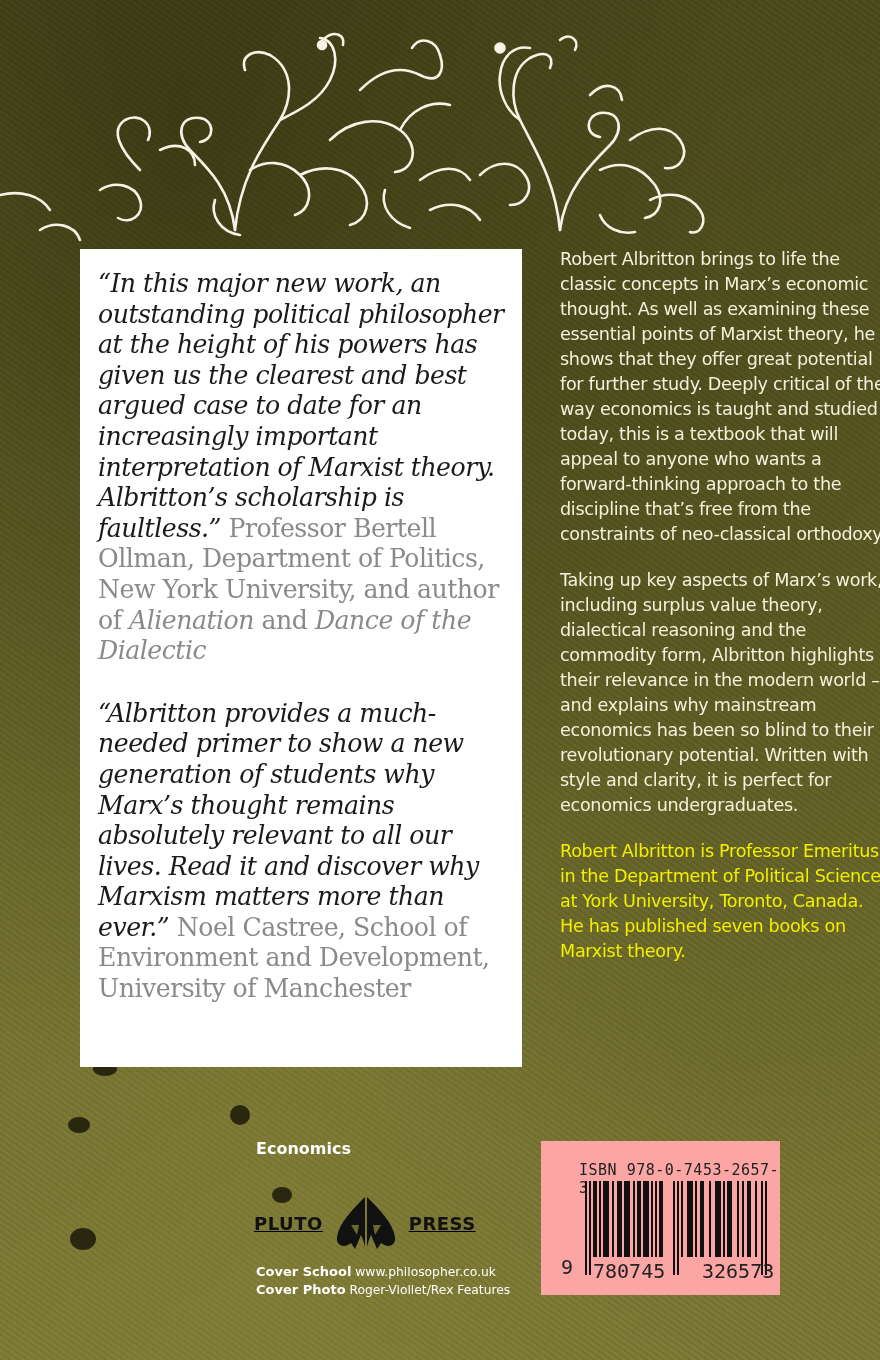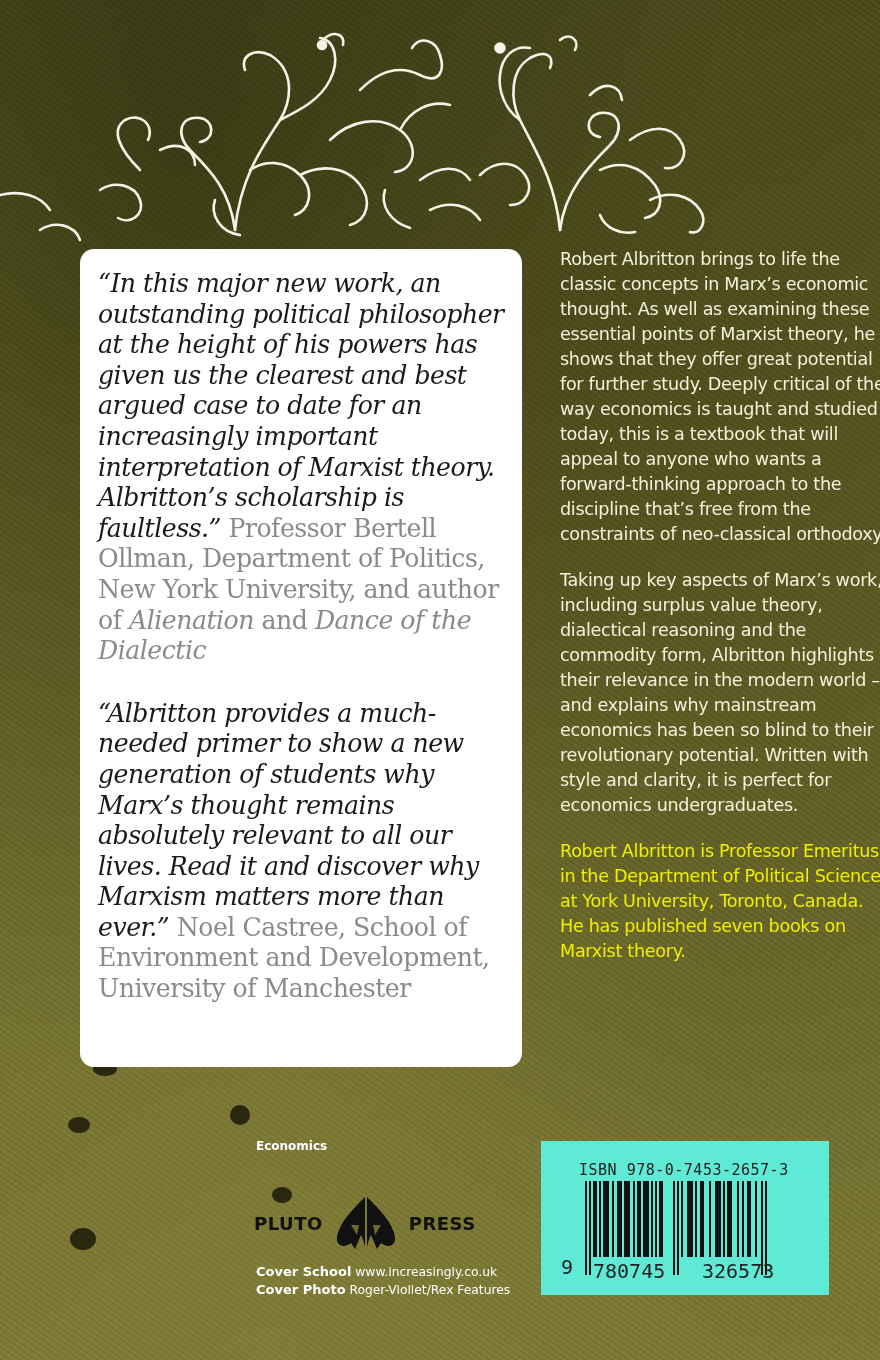"“In this major new work," .quote-box { border-radius: 14px -> none }
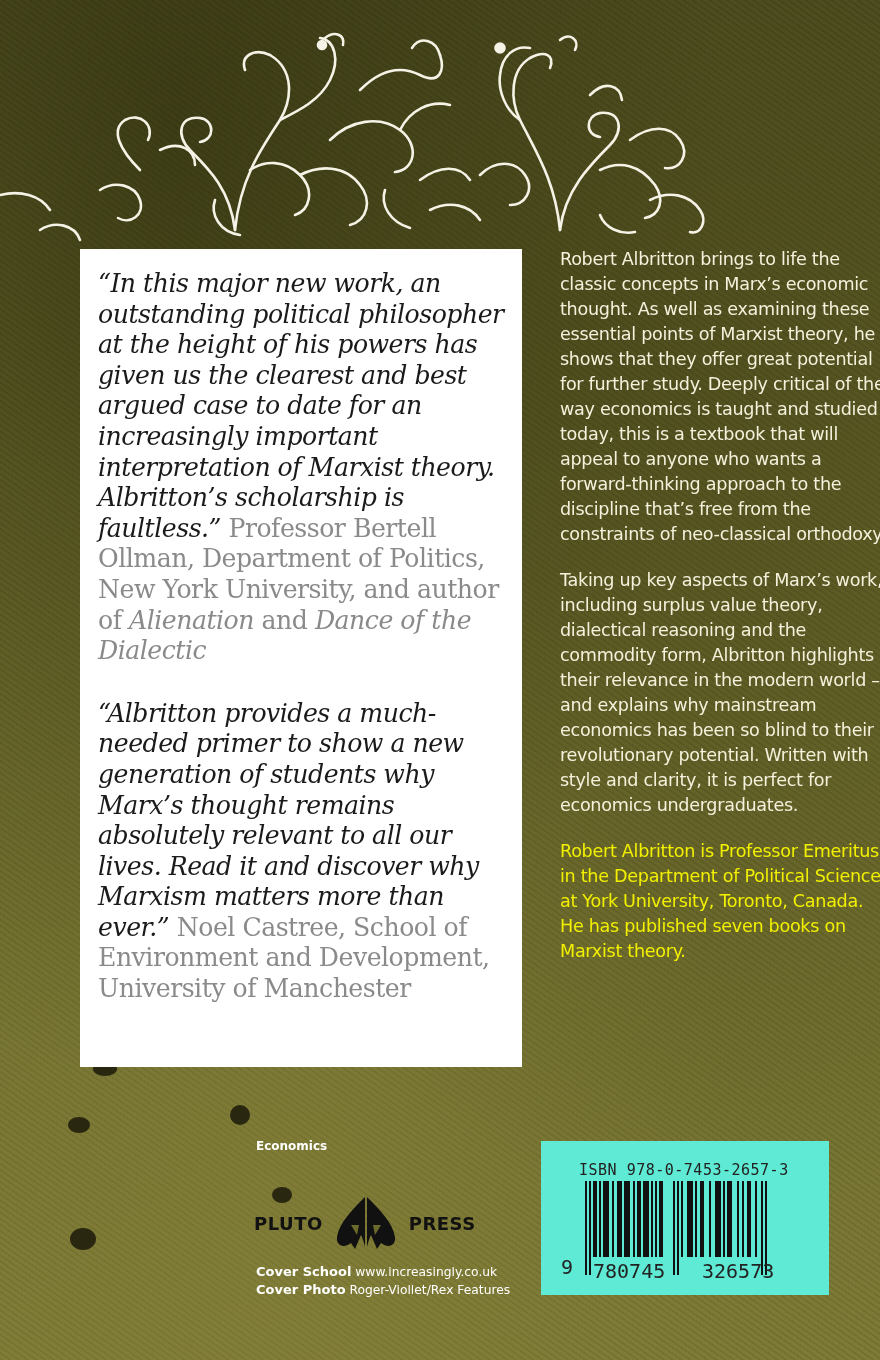"Economics" .category { font-size: 12px -> 16px }
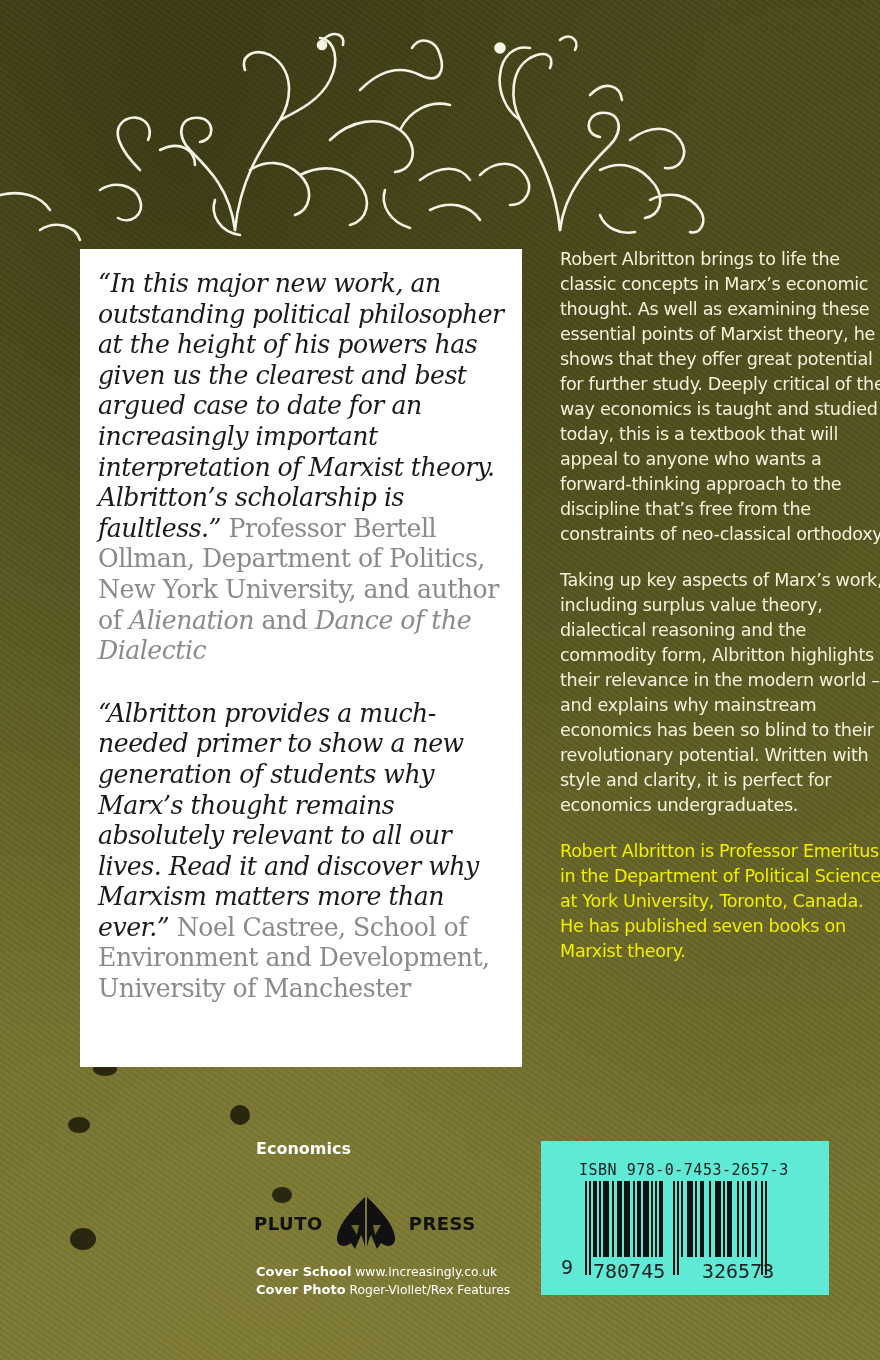"ISBN 978-0-7453-2657-3" .isbn-box { background: #5eead4 -> #fca5a5; width: 288px -> 239px }
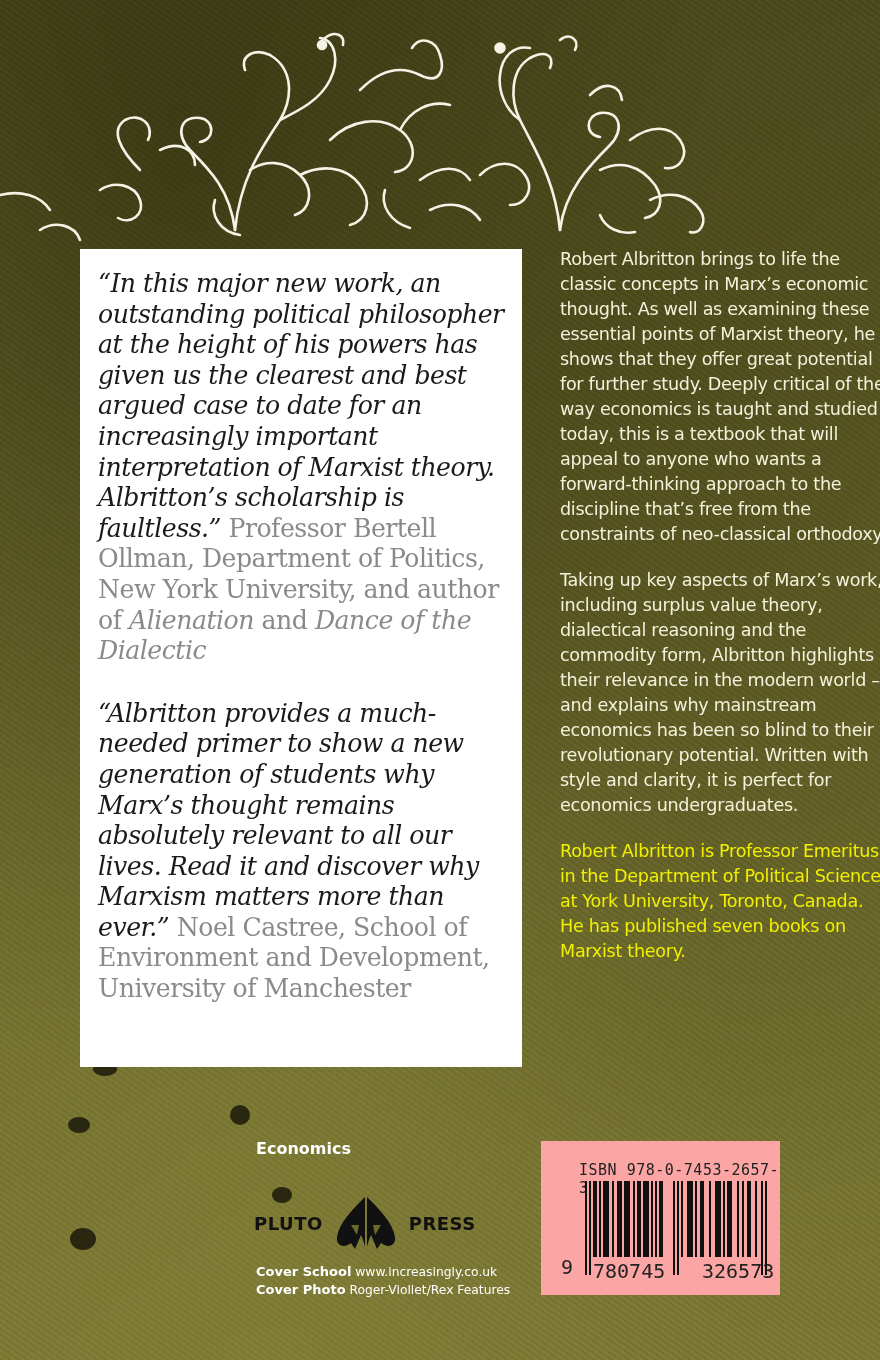"PLUTO" .publisher { text-decoration: none -> underline }
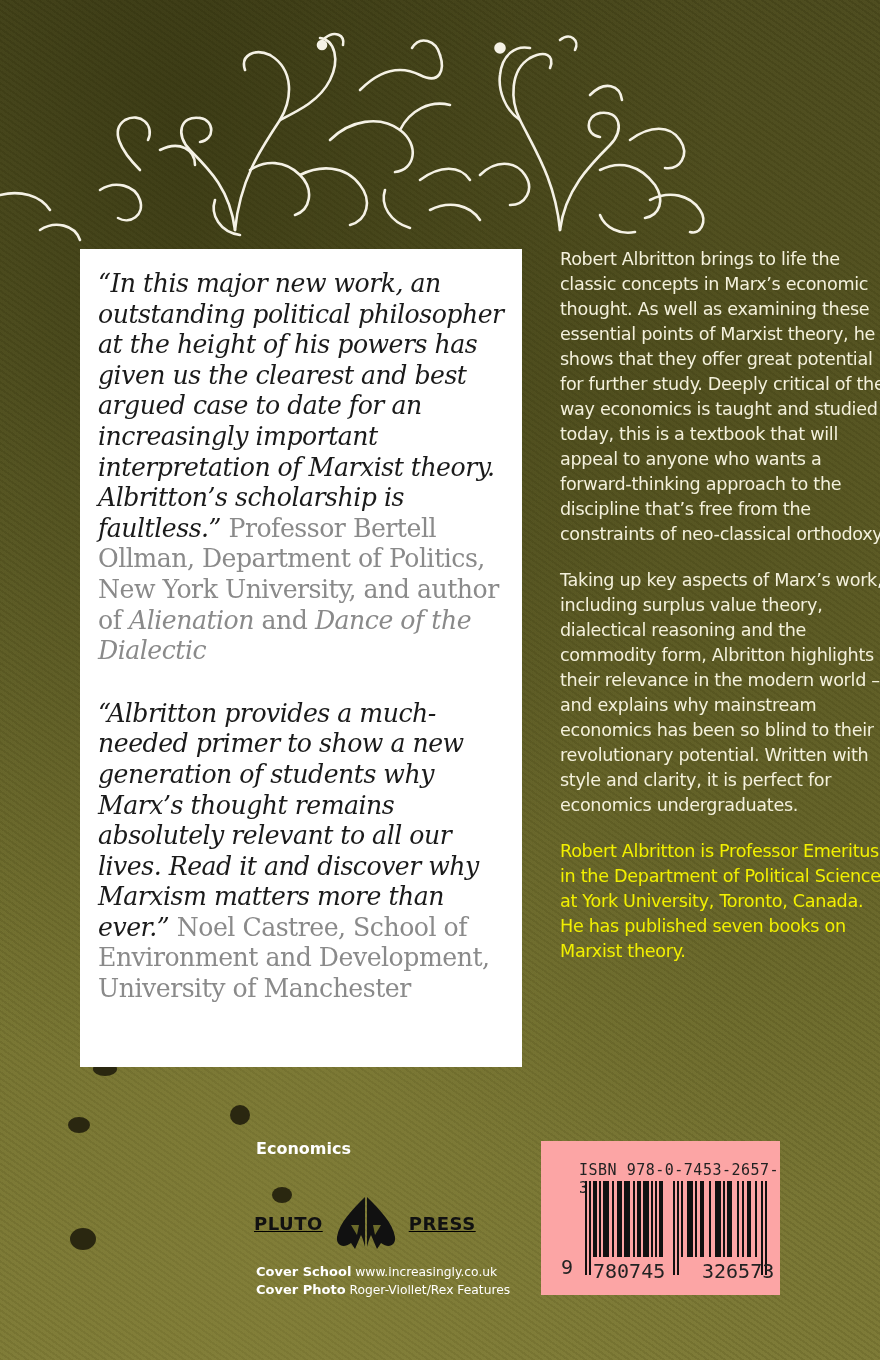"www.increasingly.co.uk" span { text: www.increasingly.co.uk -> www.philosopher.co.uk }
